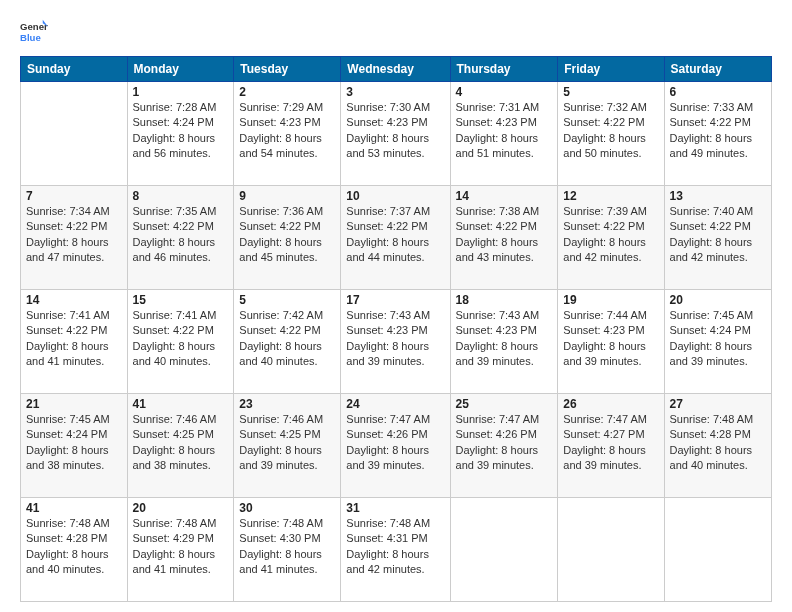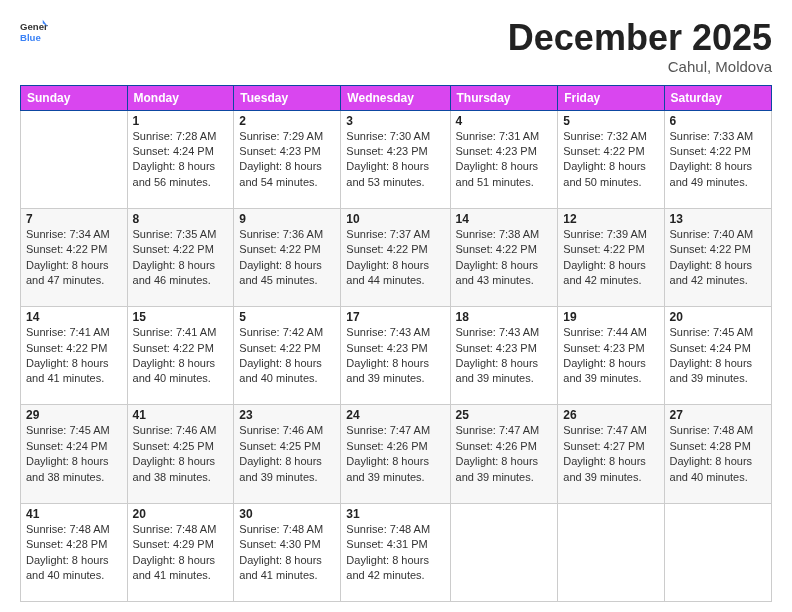"December 2025" div.title-block { html: <div> <div>December 2025</div> <div>Cahul, Moldova</div> </div> -> none }
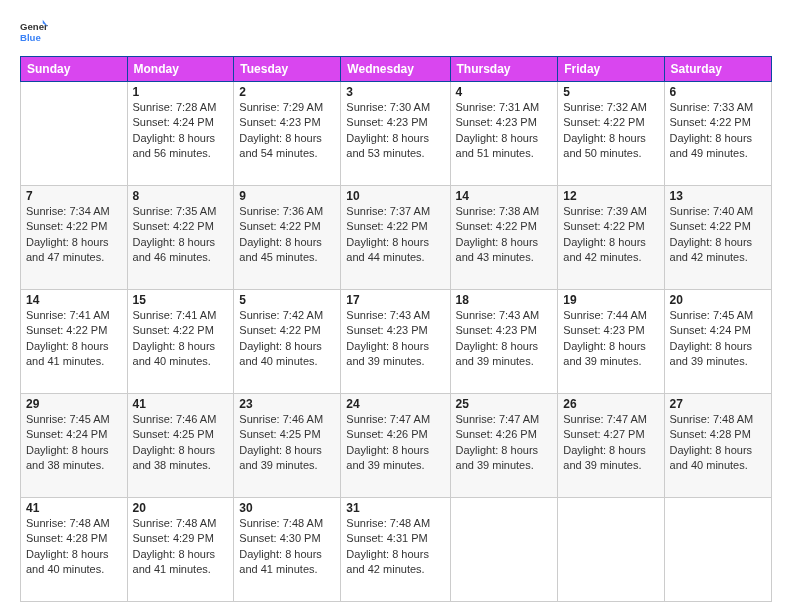"Sunday" .calendar-table thead tr th { background-color: #d946ef -> #0369a1 }
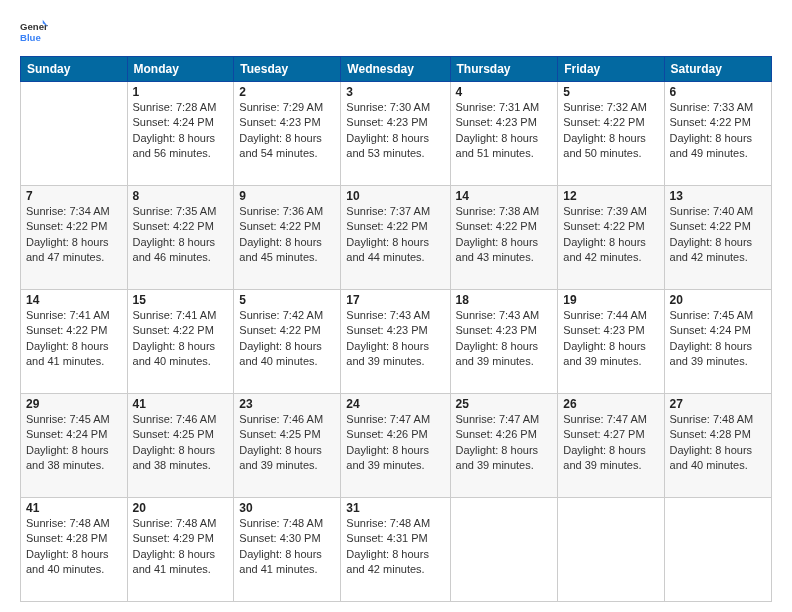"29" span.day-number { text: 29 -> 21 }
